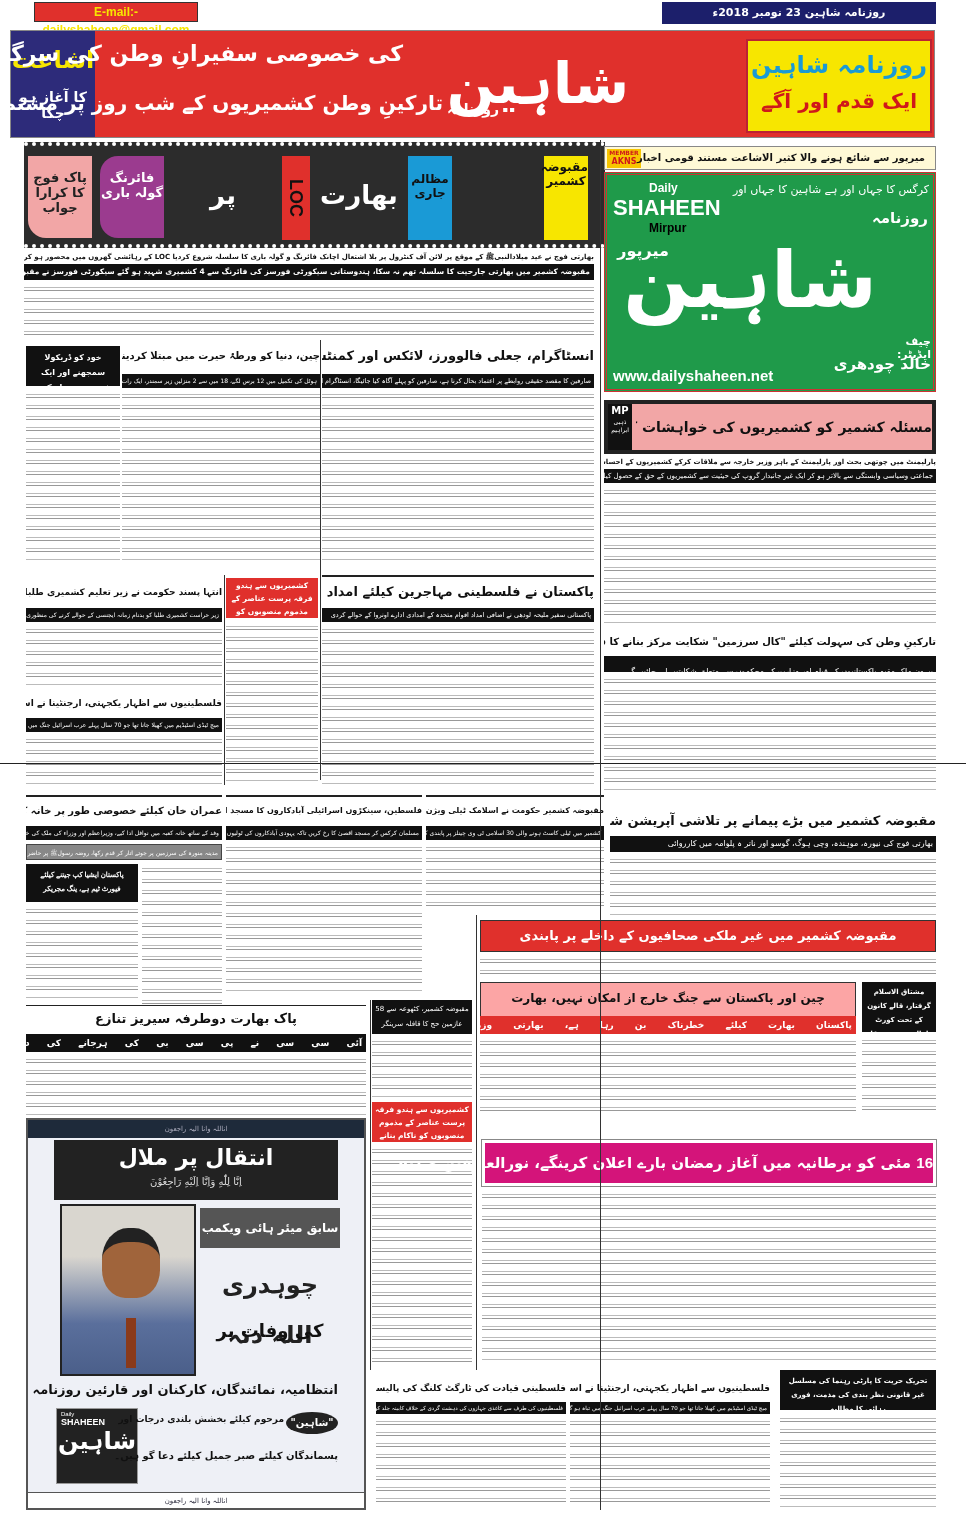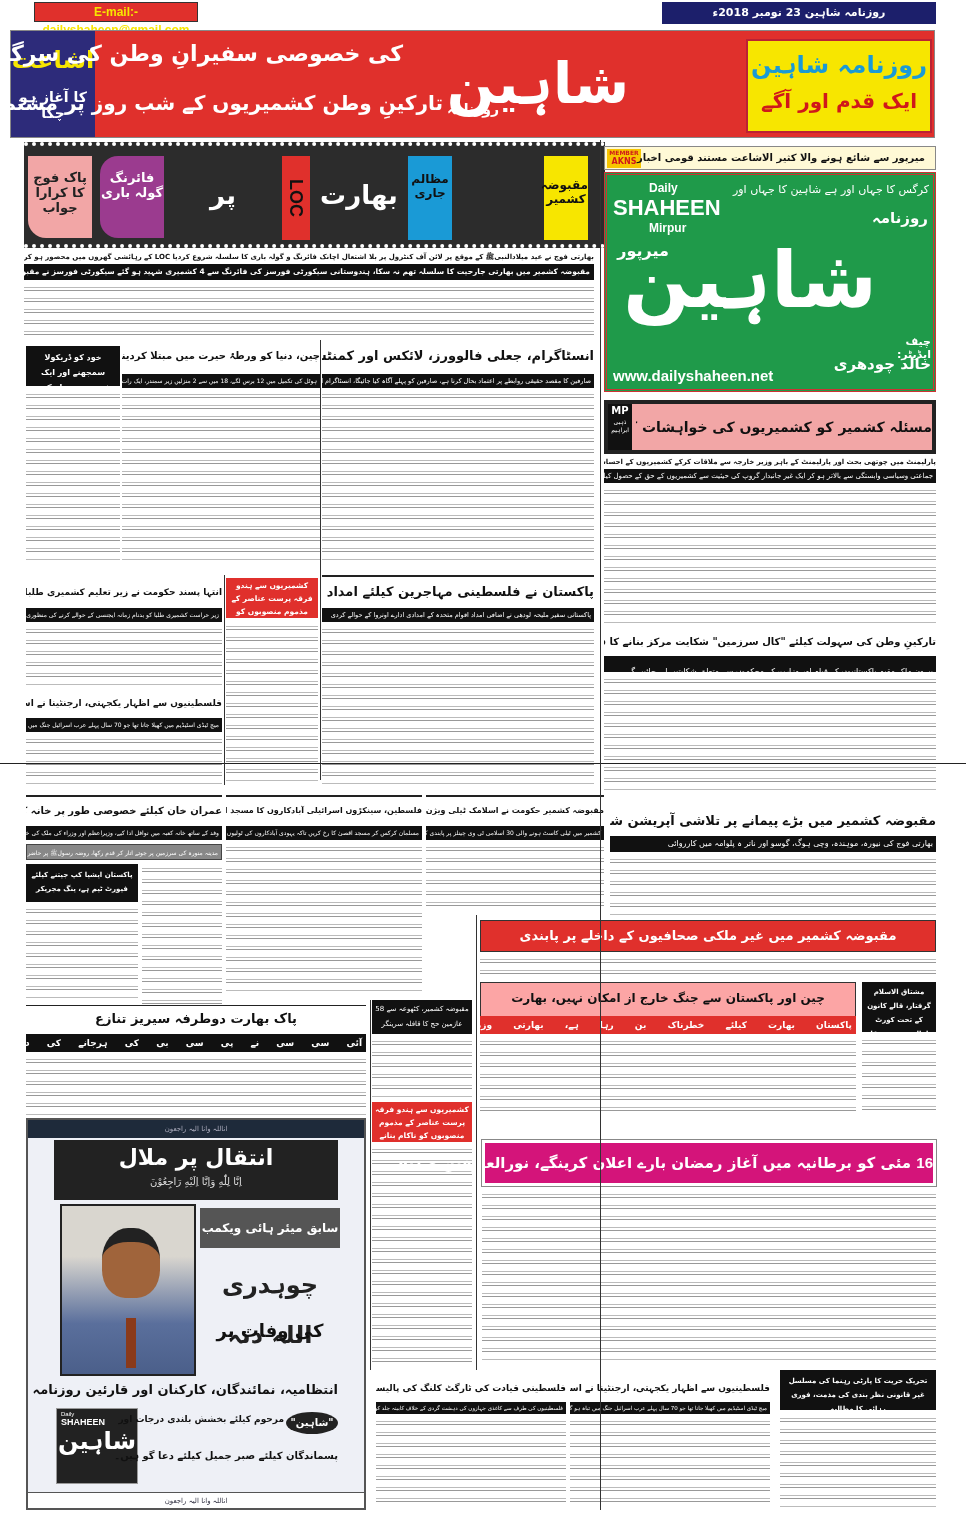"مقبوضہ کشمیر" div.abs { padding-top: 22px -> 4px }
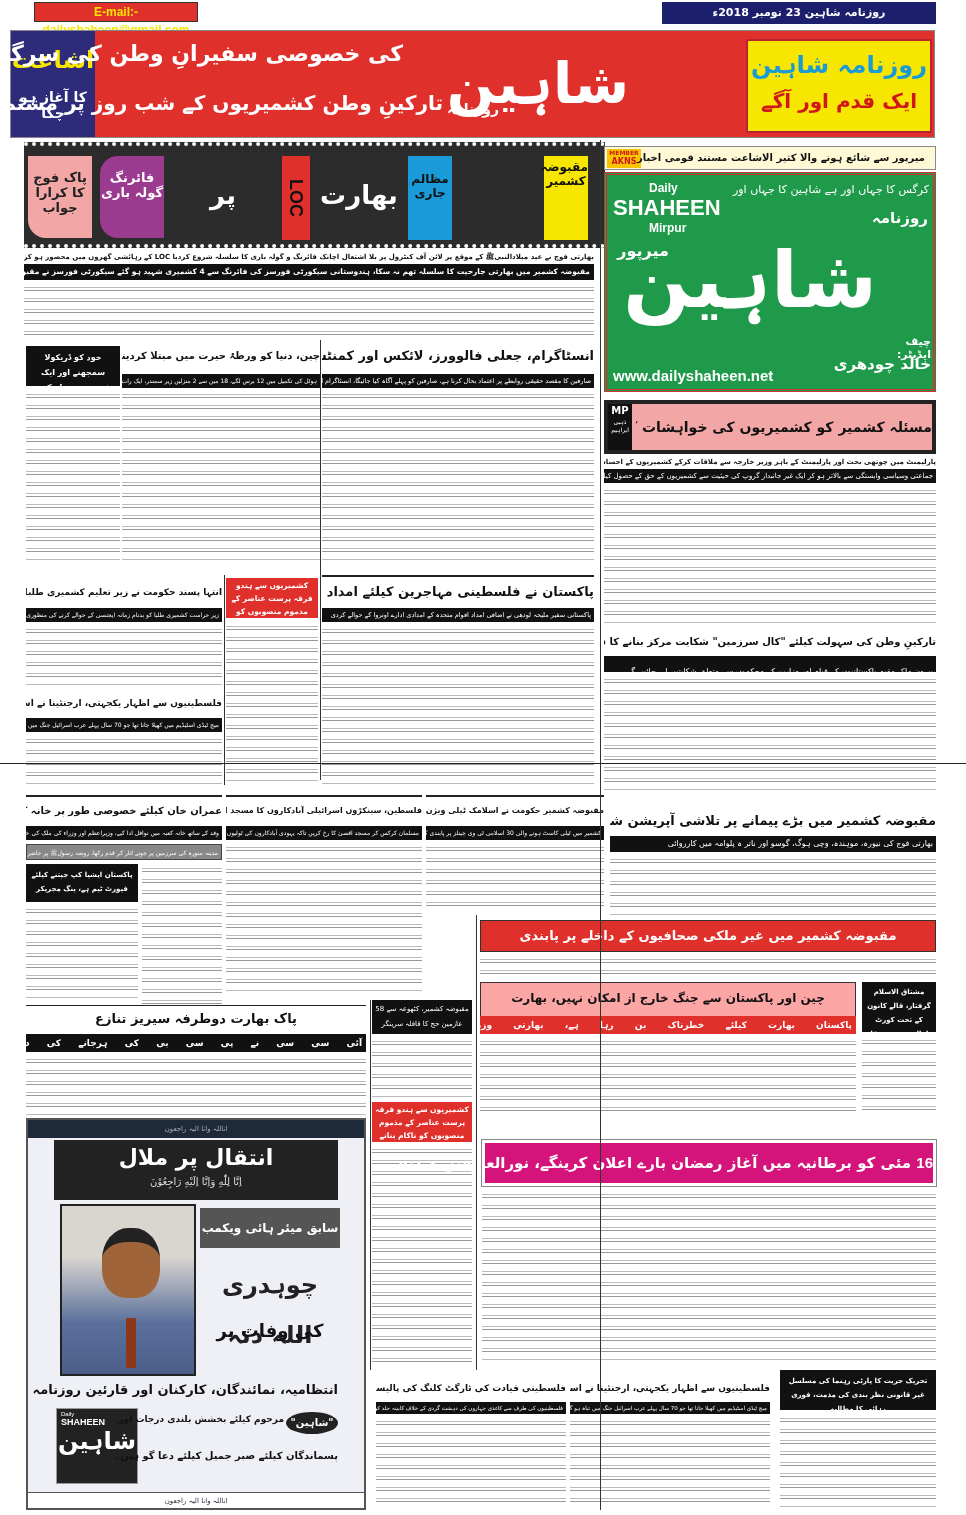"Mirpur" div.abs { color: #ffffff -> #000000 }
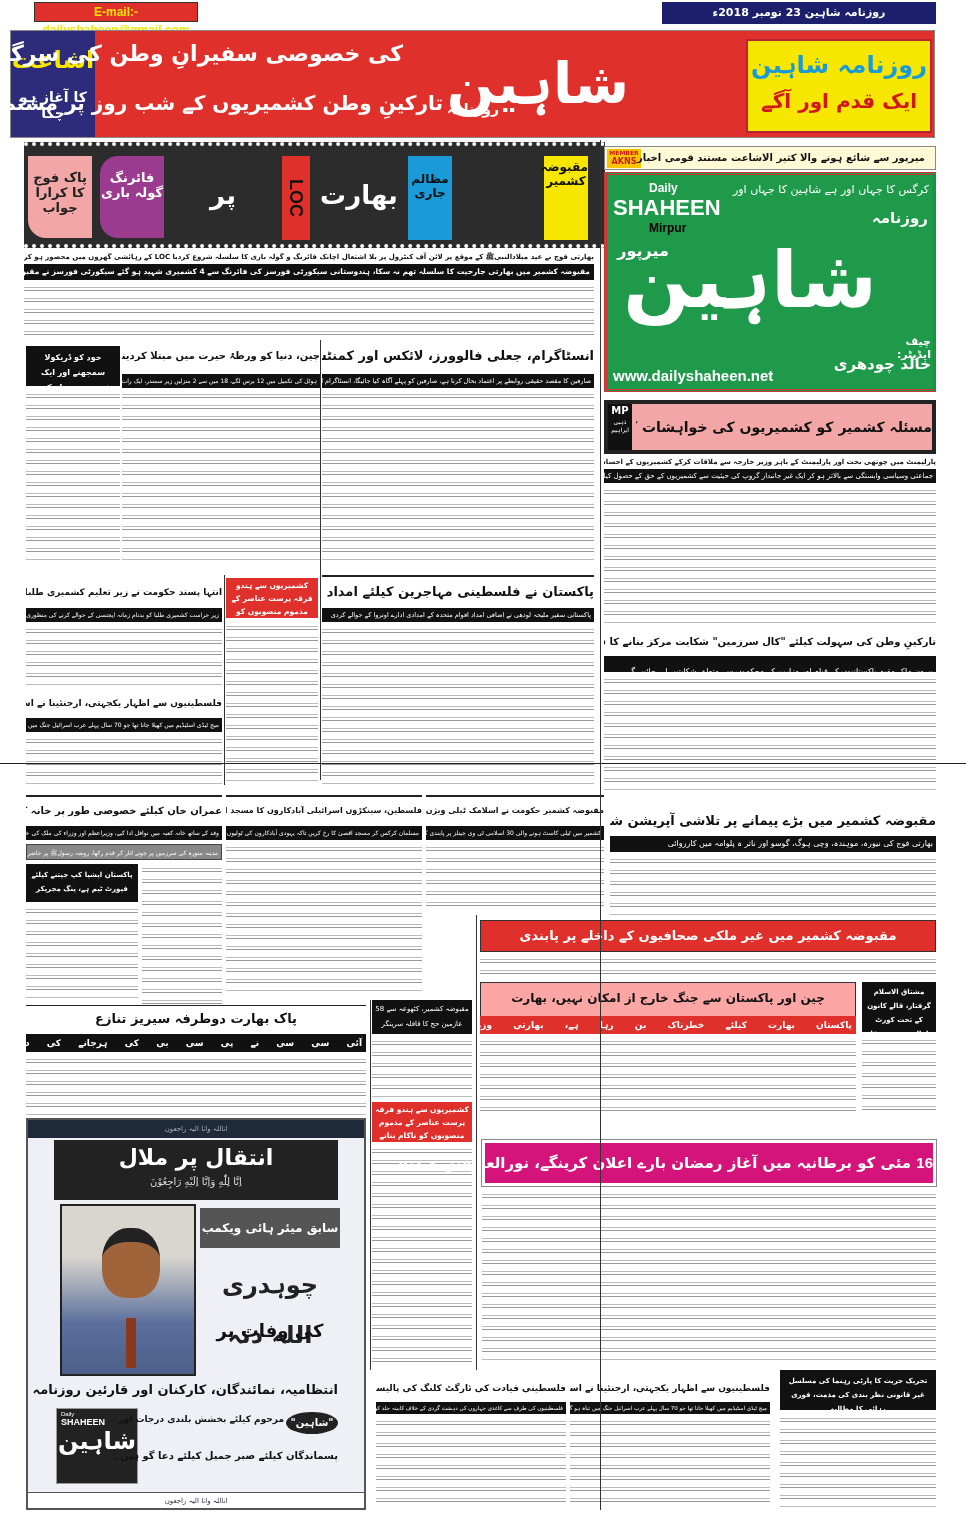"پاکستان ایشیا کپ جیتنے کیلئے" div.abs { font-family: none -> Liberation Serif, serif }
